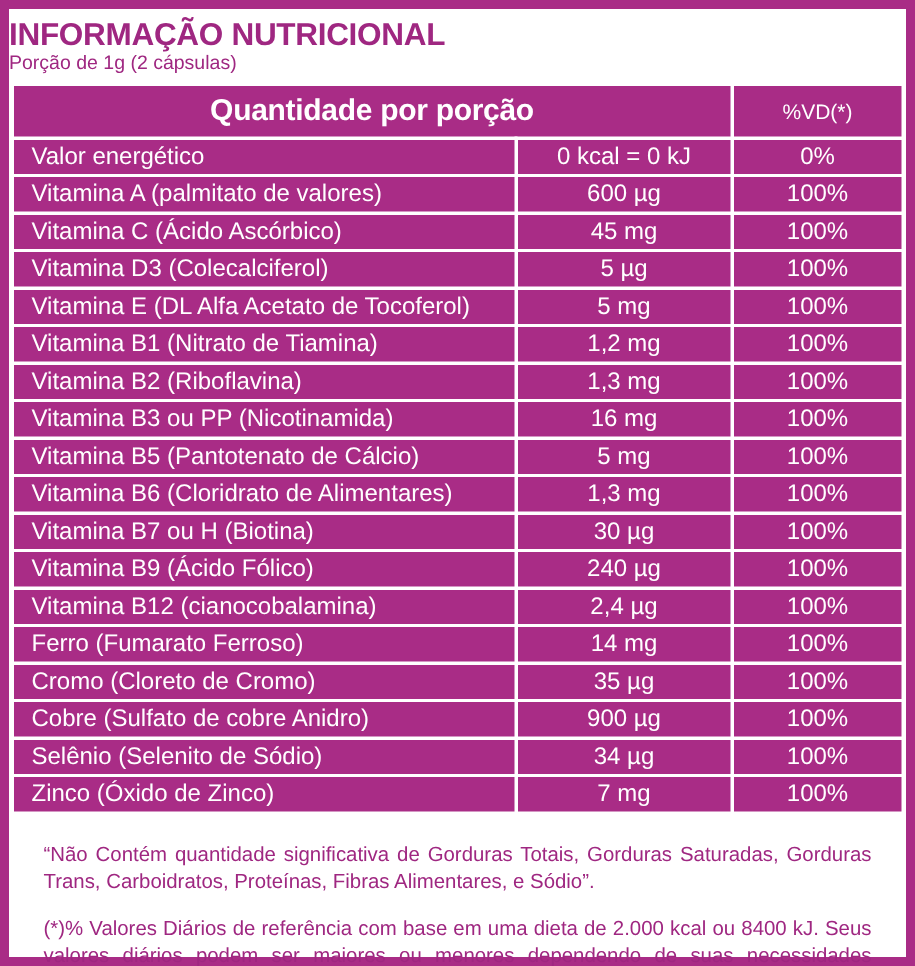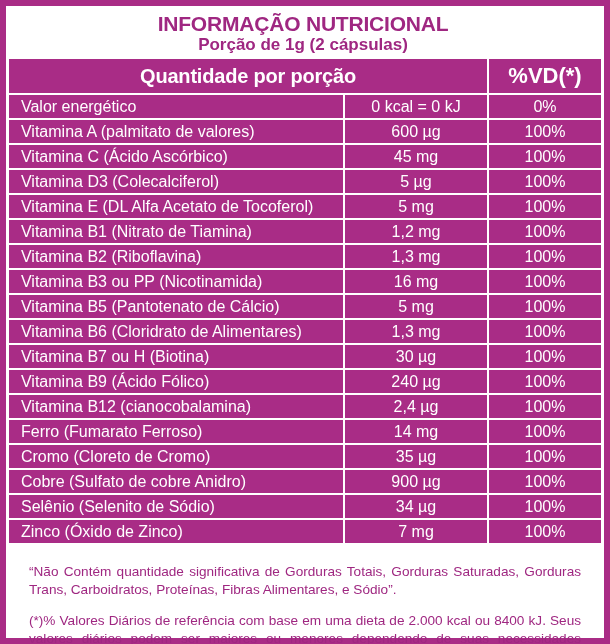"INFORMAÇÃO NUTRICIONAL" .title-area { text-align: center -> left }
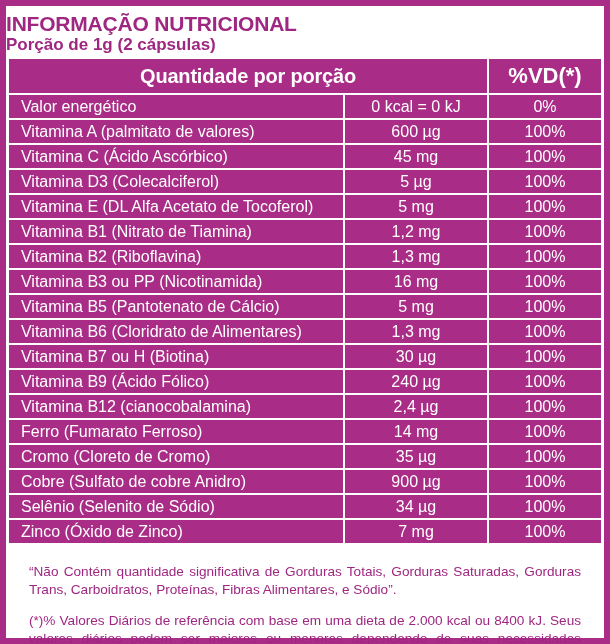"Porção de 1g (2 cápsulas)" .subtitle { font-size: 17px -> 13px; font-weight: bold -> normal }
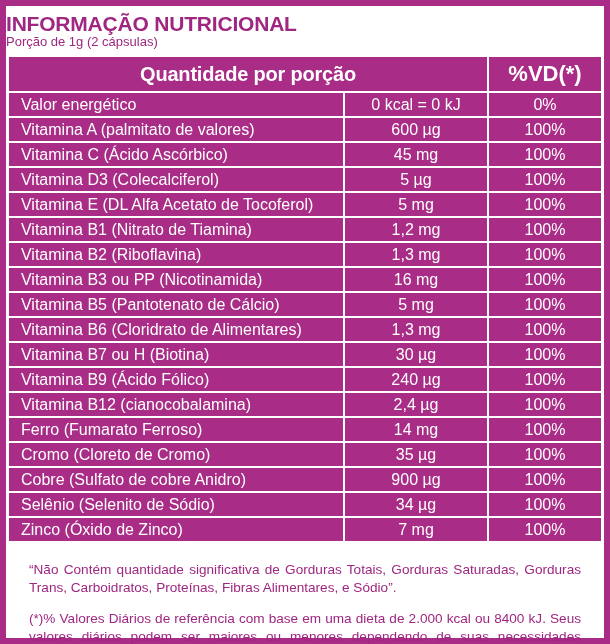"%VD(*)" th.vd-header { font-size: 22px -> 14px; font-weight: bold -> normal }
